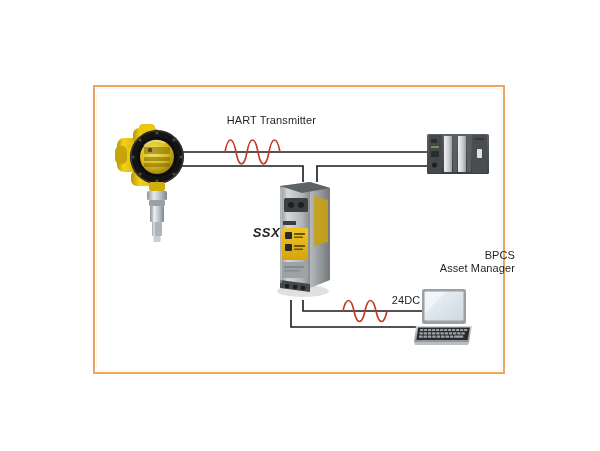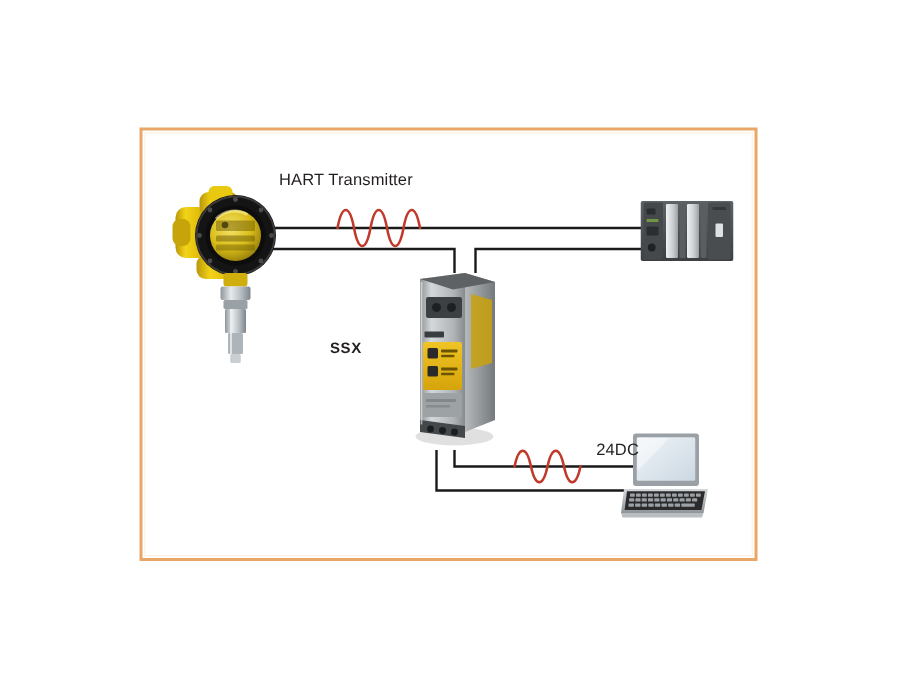"HART Transmitter" .label { text-align: left -> right }
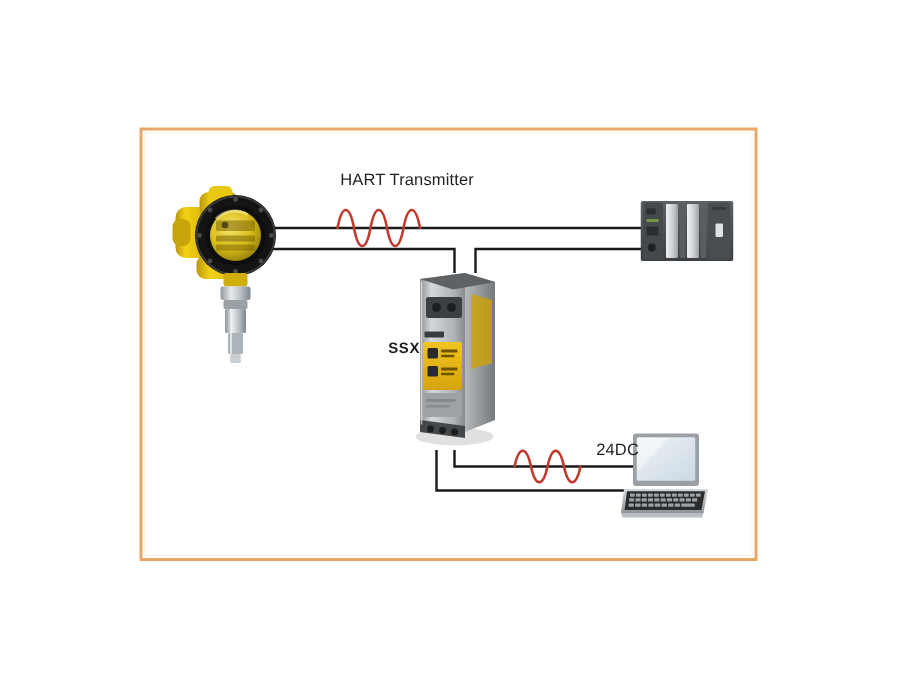"SSX" .label.bold { font-size: 10px -> 13px; font-style: none -> italic }
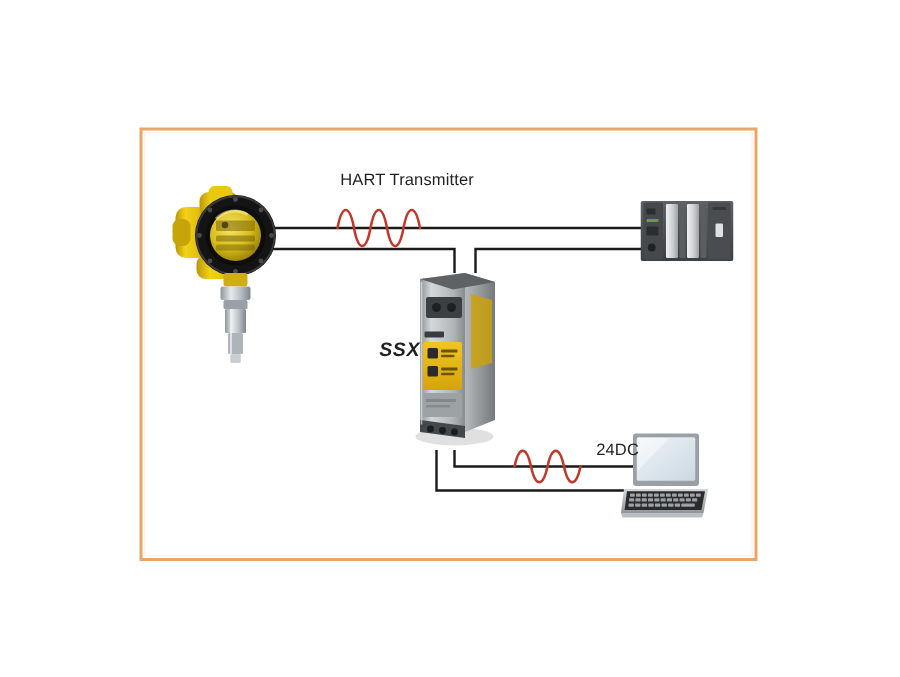"BPCS" div.label { html: none -> <div> <span>BPCS</span><br> <span>Asset Manager</span> </div> }
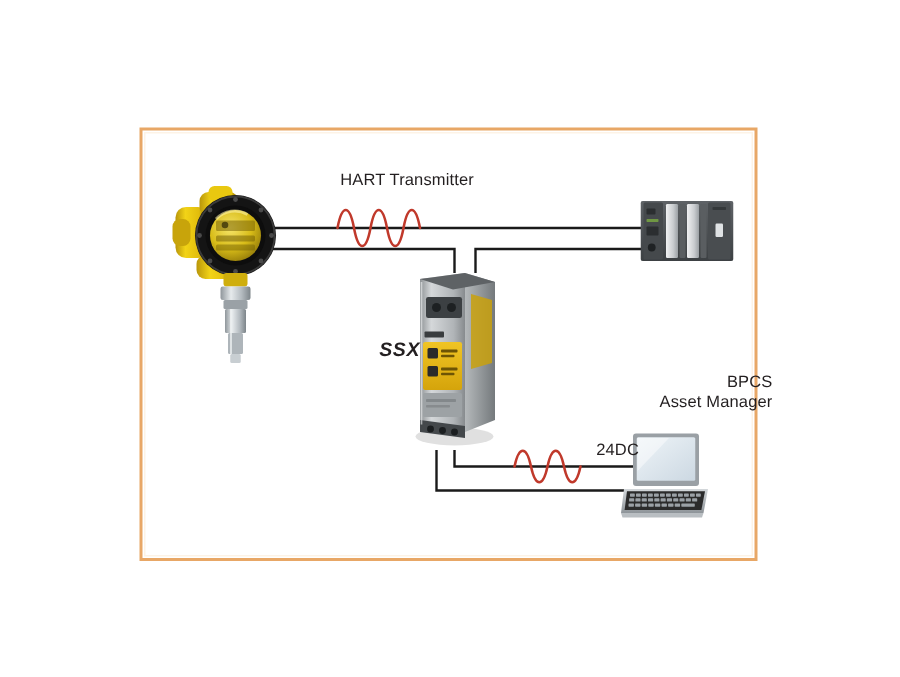"24DC" #lbl-24dc { text-align: right -> center }
